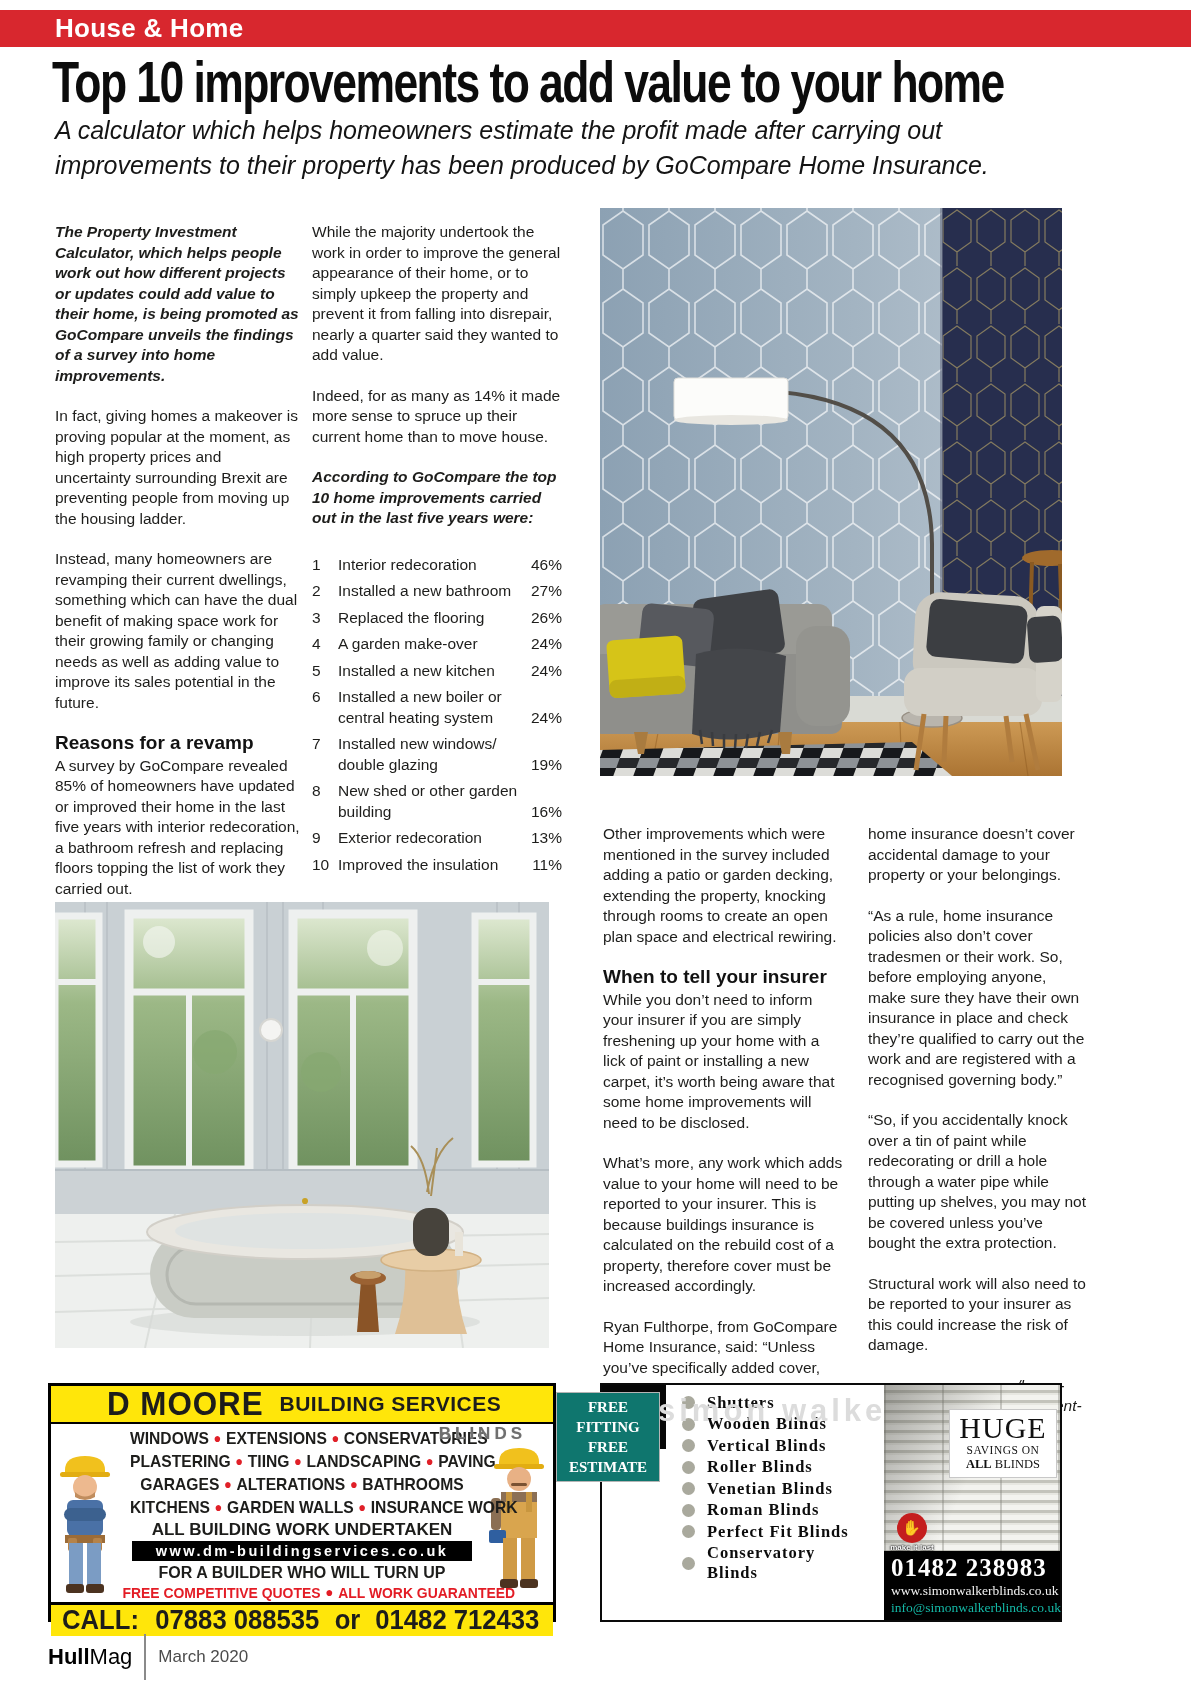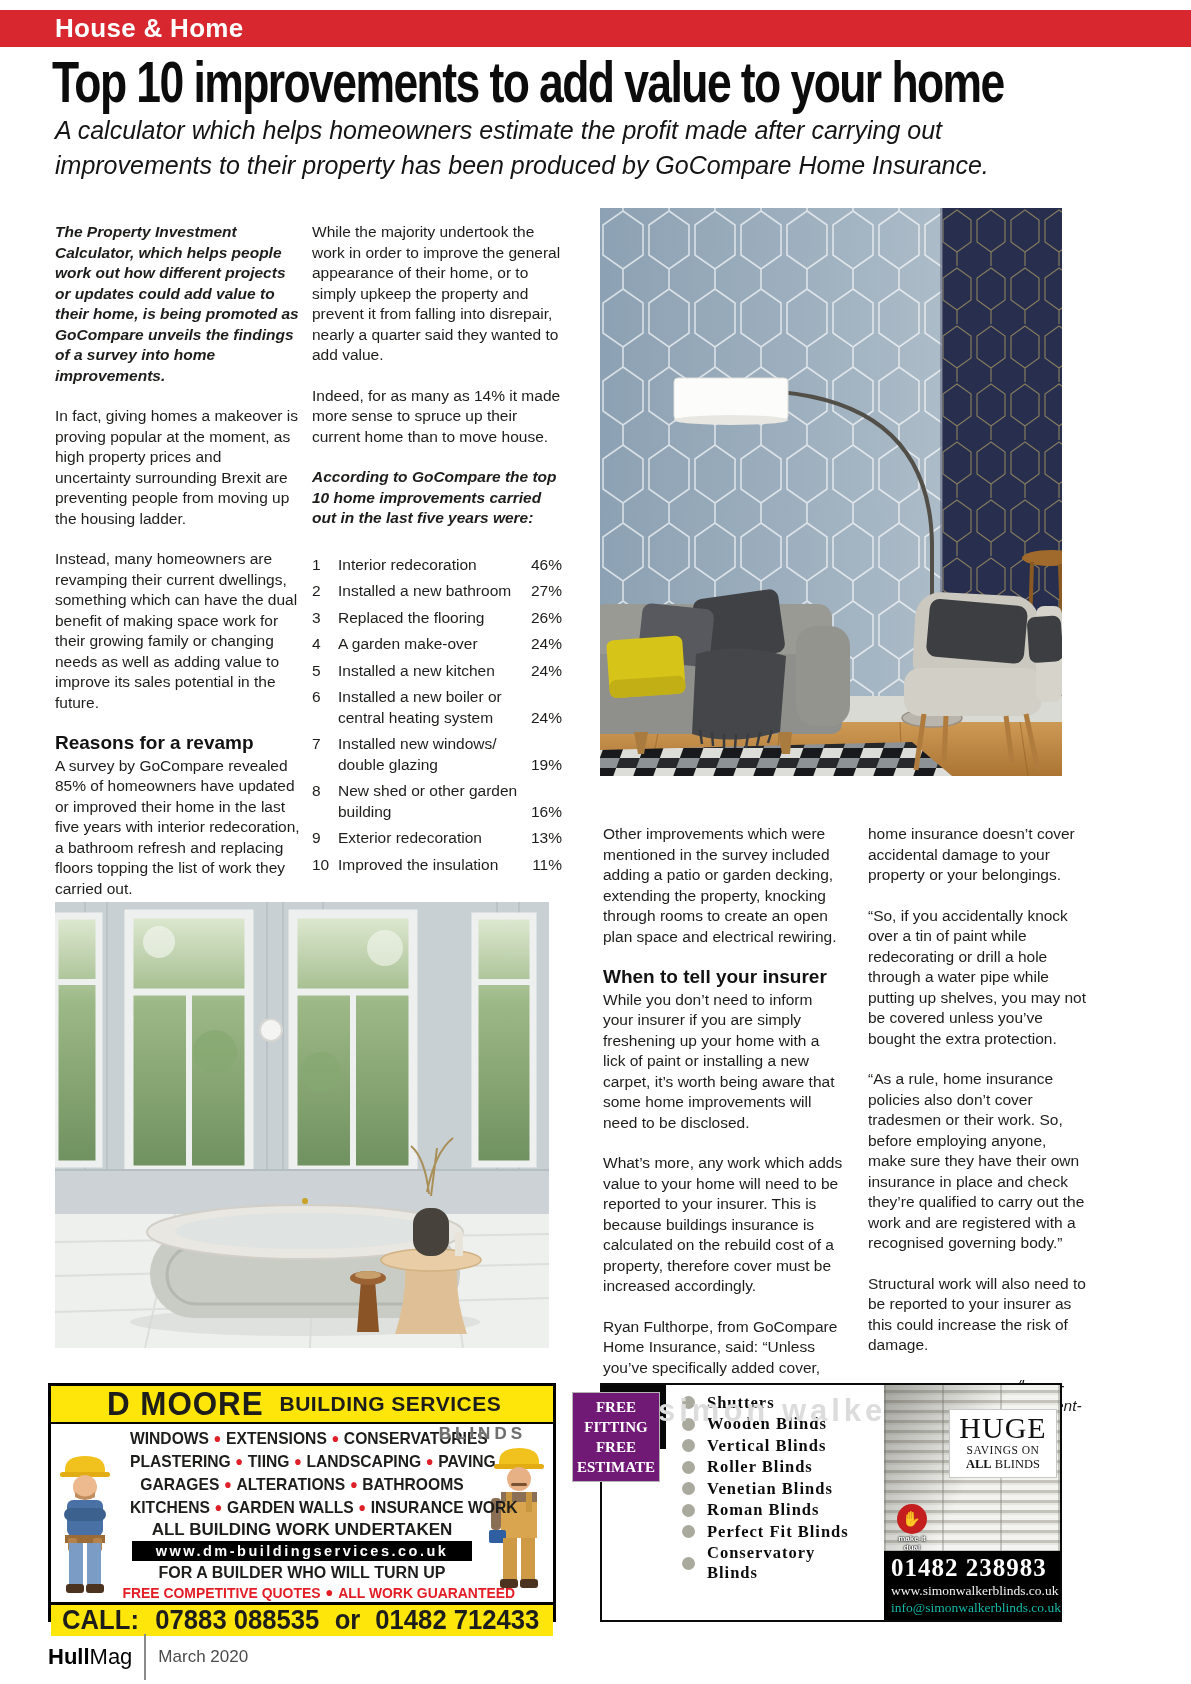"“So, if you accidentally knock" p { order: before "“As a rule, home insurance" -> after "“As a rule, home insurance" }
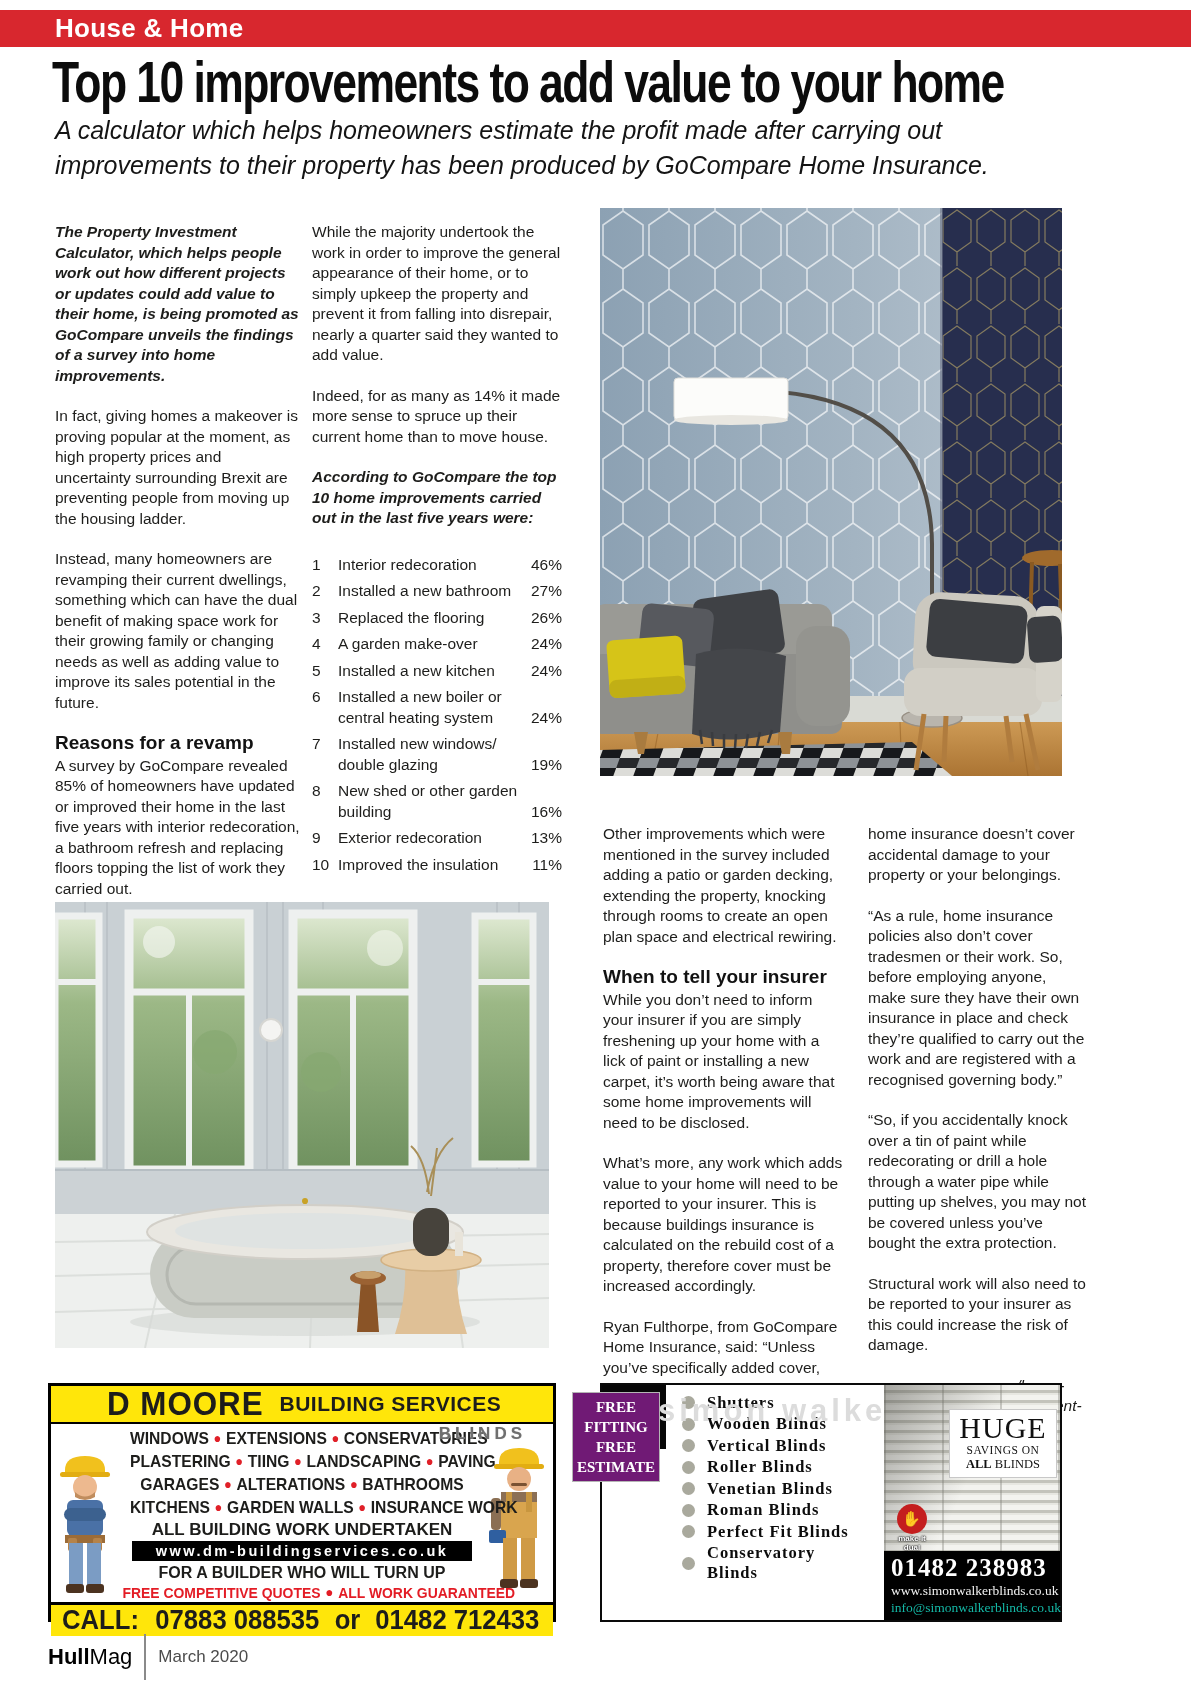"FREE FITTING" .sw-offer { background: #701a75 -> #0f766e; padding: 4px 4px -> 4px 12px }
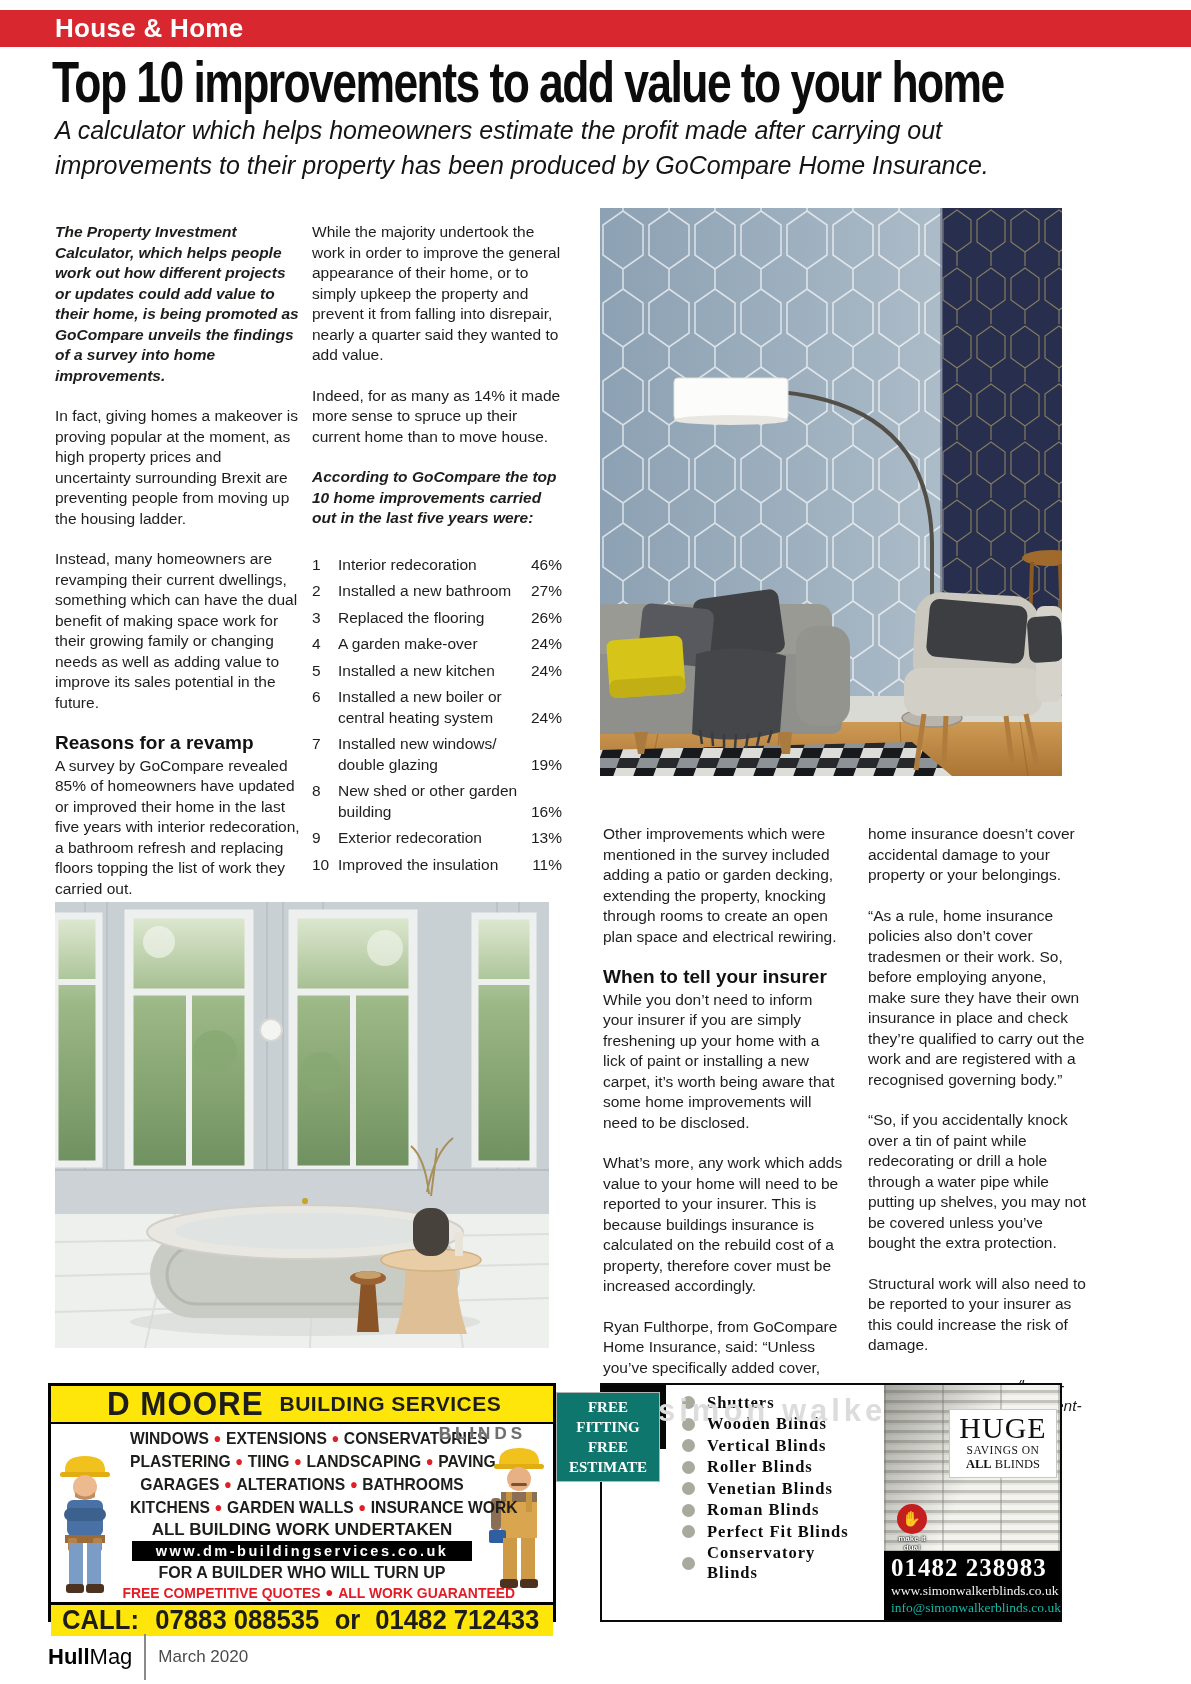"make it dual" div.cap { text: dual -> last }
